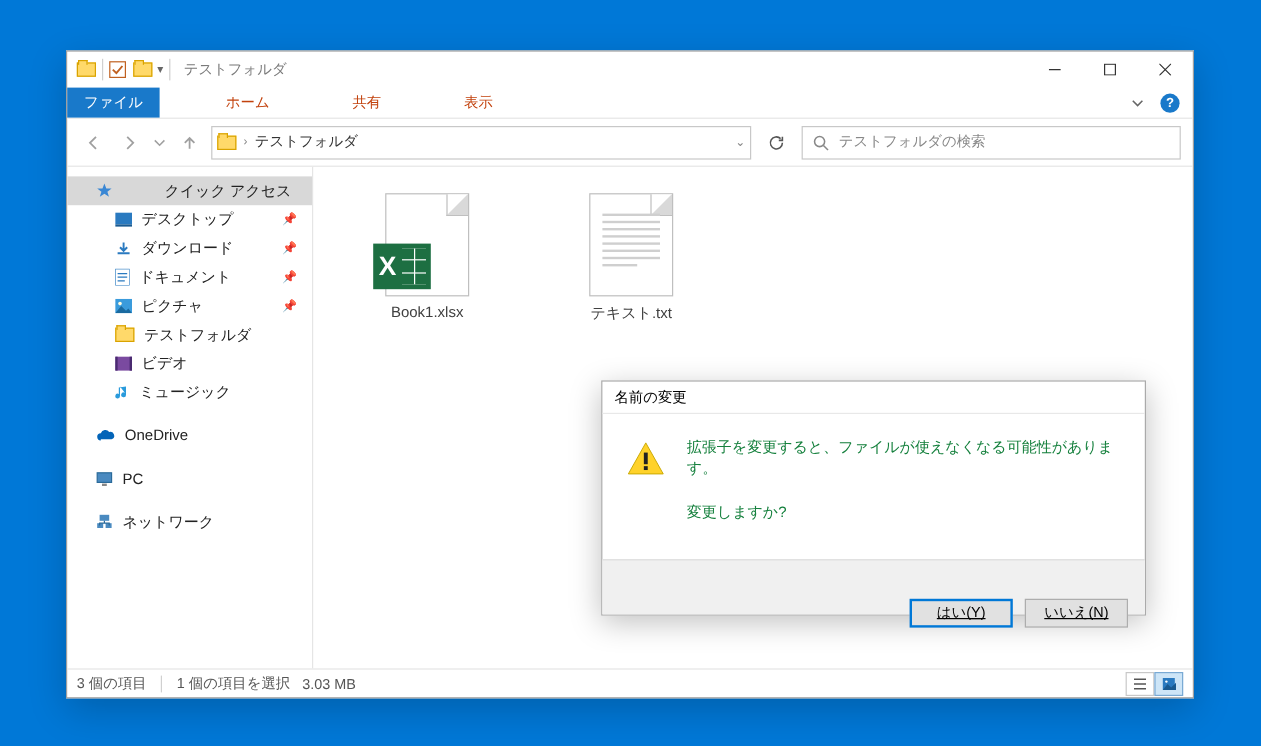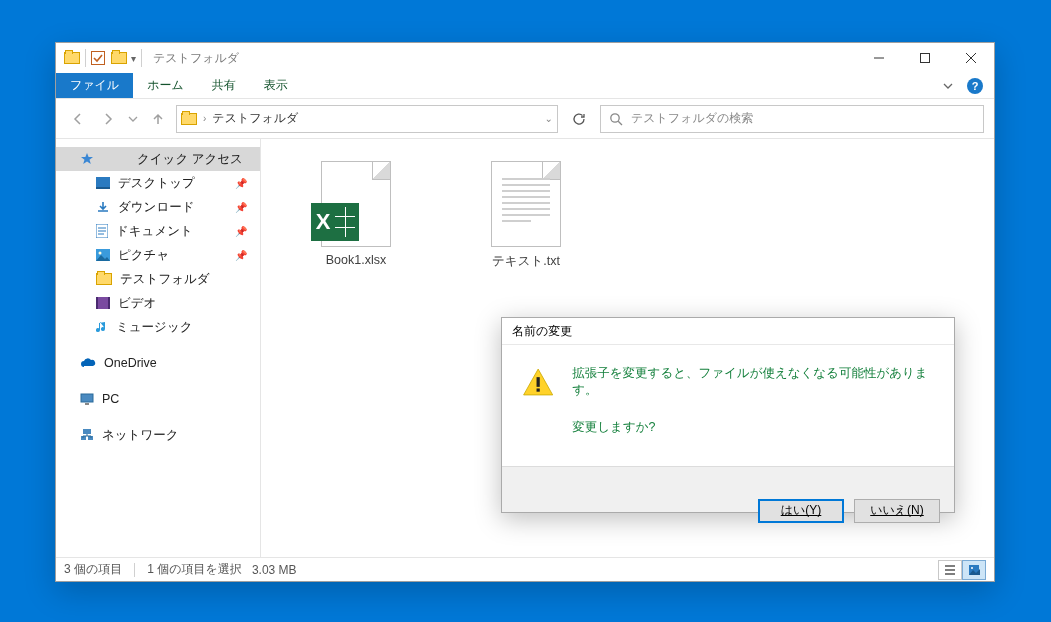"ホーム" .ribbon-tabs .tab { color: #14532d -> #c2410c; margin-left: none -> 41px }
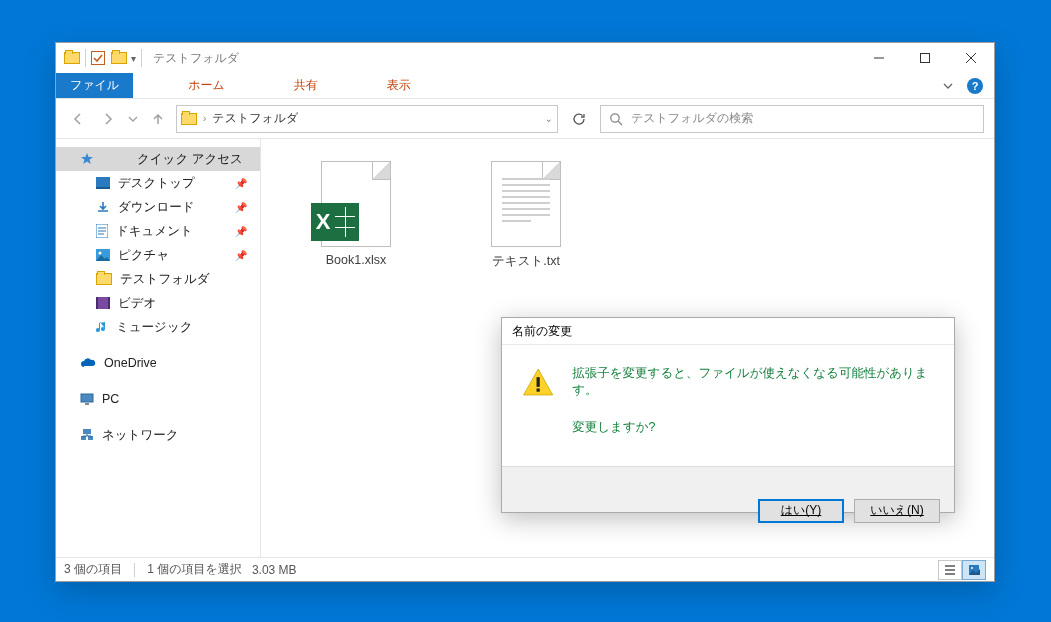"テストフォルダの検索" .search { width: 384px -> 316px }
